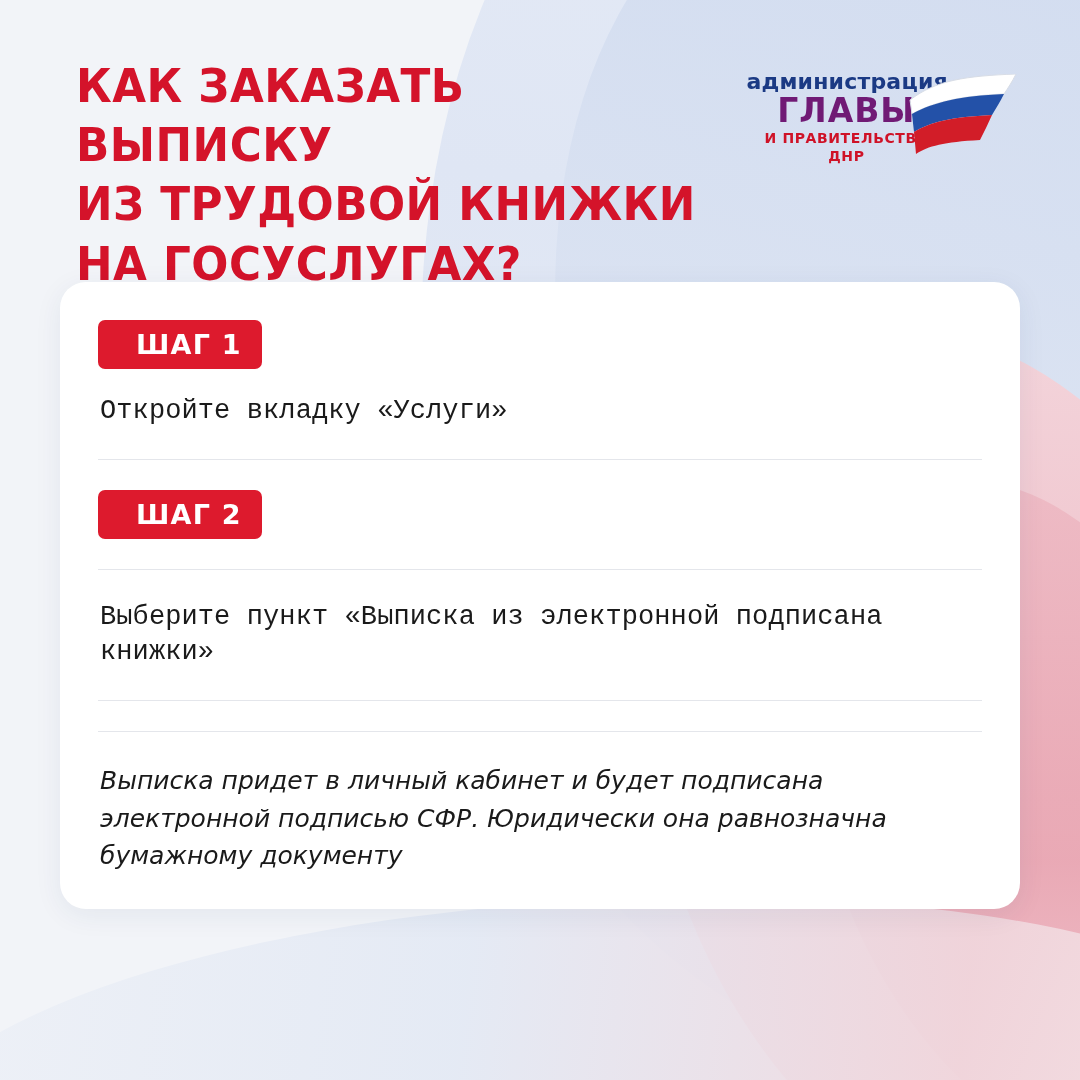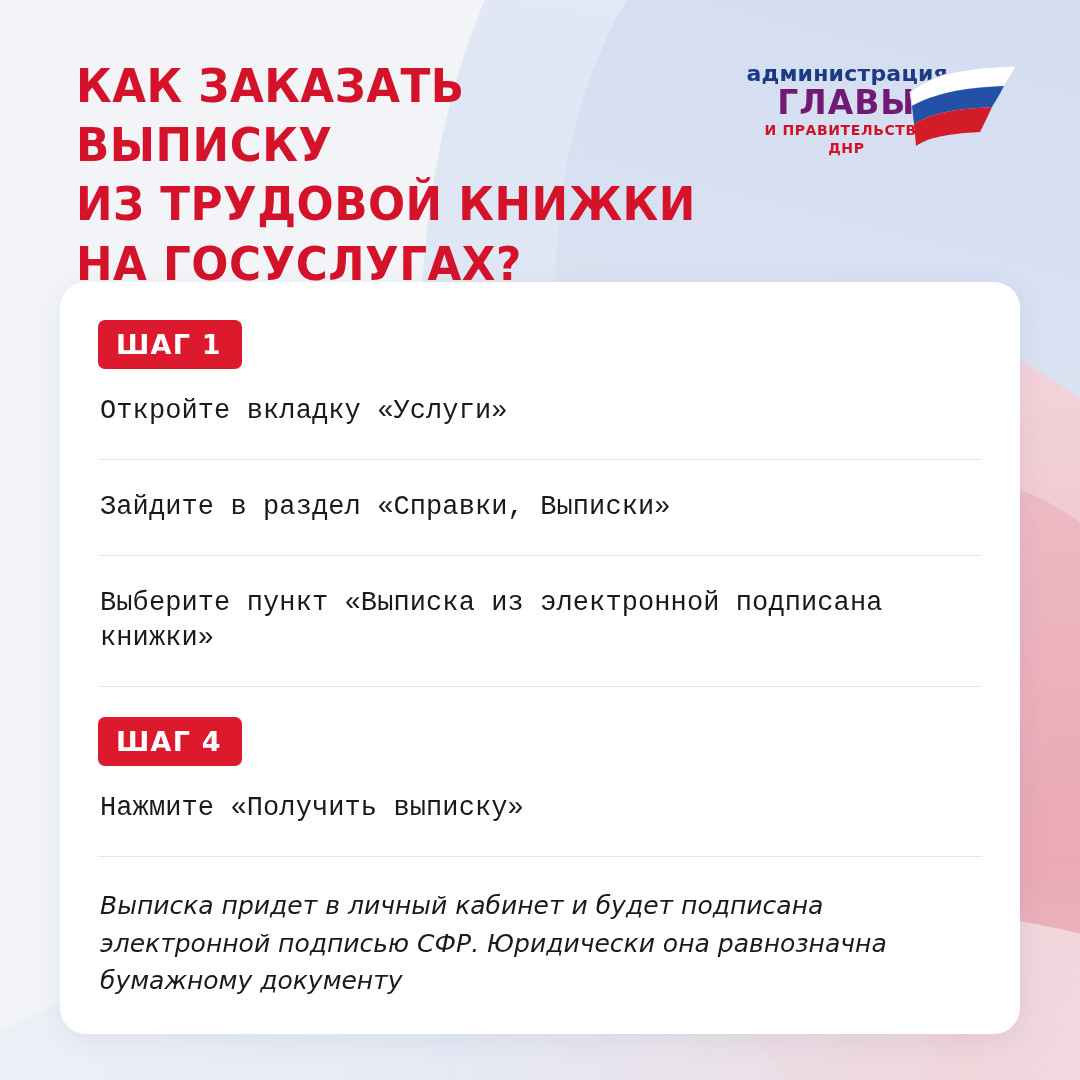"администрация" .logo { margin-top: 6px -> 14px }
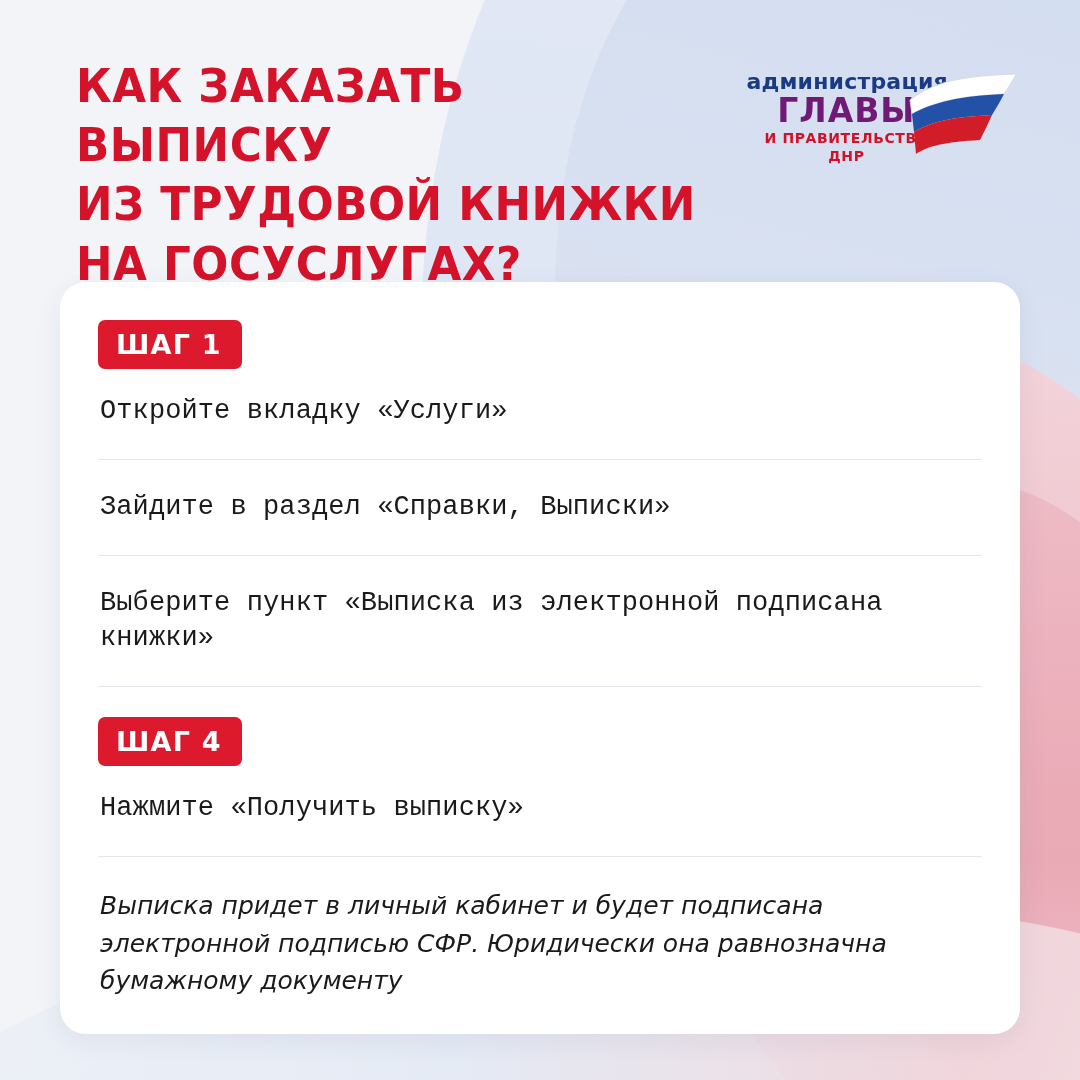"ШАГ 1" .step-badge { padding: 9px 20px 9px 18px -> 9px 20px 9px 38px }
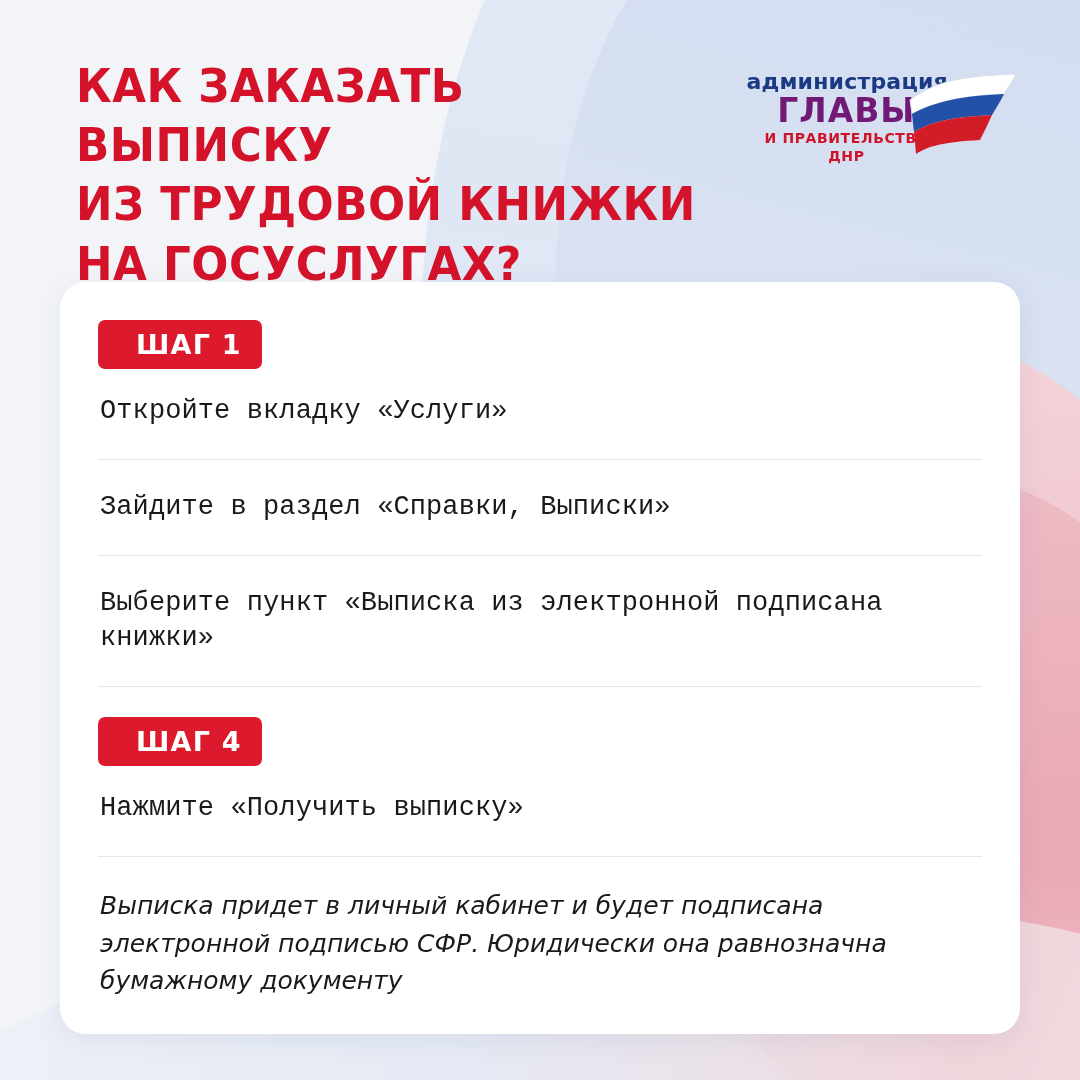"ШАГ 2" span.step-badge { html: none -> <span>ШАГ 2</span> }
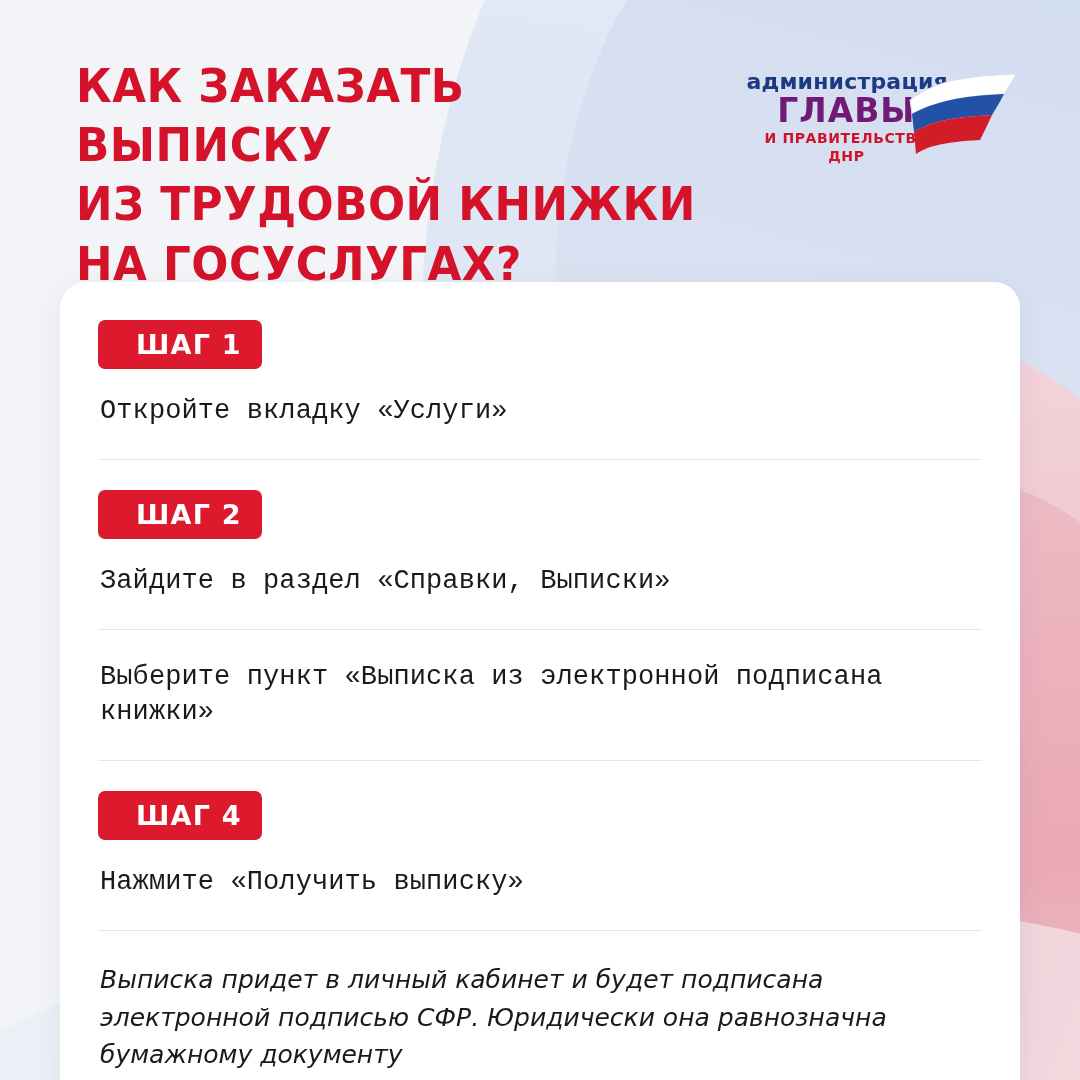"Зайдите в раздел «Справки, Выписки»" p.step-text { html: <p>Зайдите в раздел «Справки, Выписки»</p> -> none }
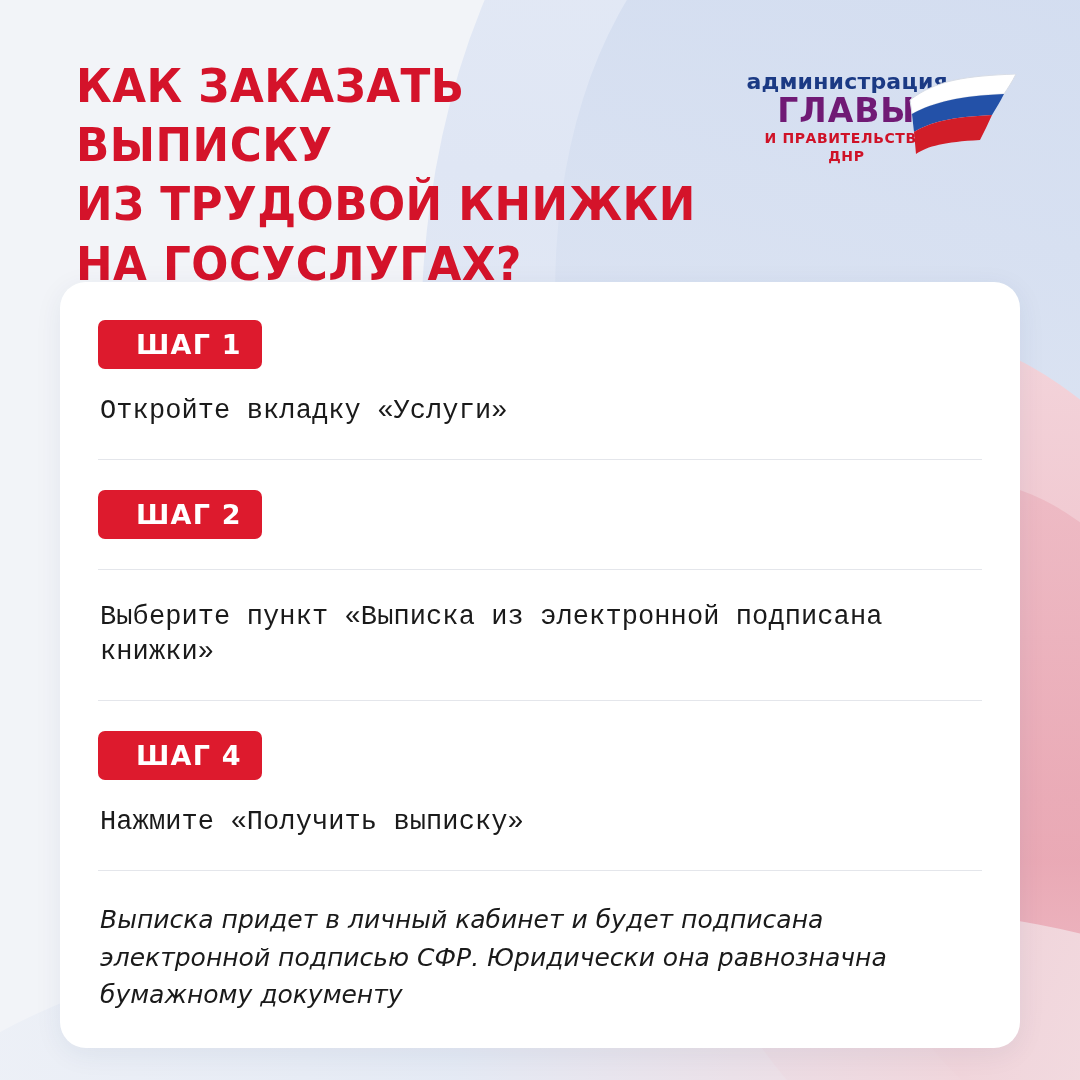"ШАГ 4" div.step { html: <div> <span>ШАГ 4</span> <p>Нажмите «Получить выписку»</p> </div> -> none }
